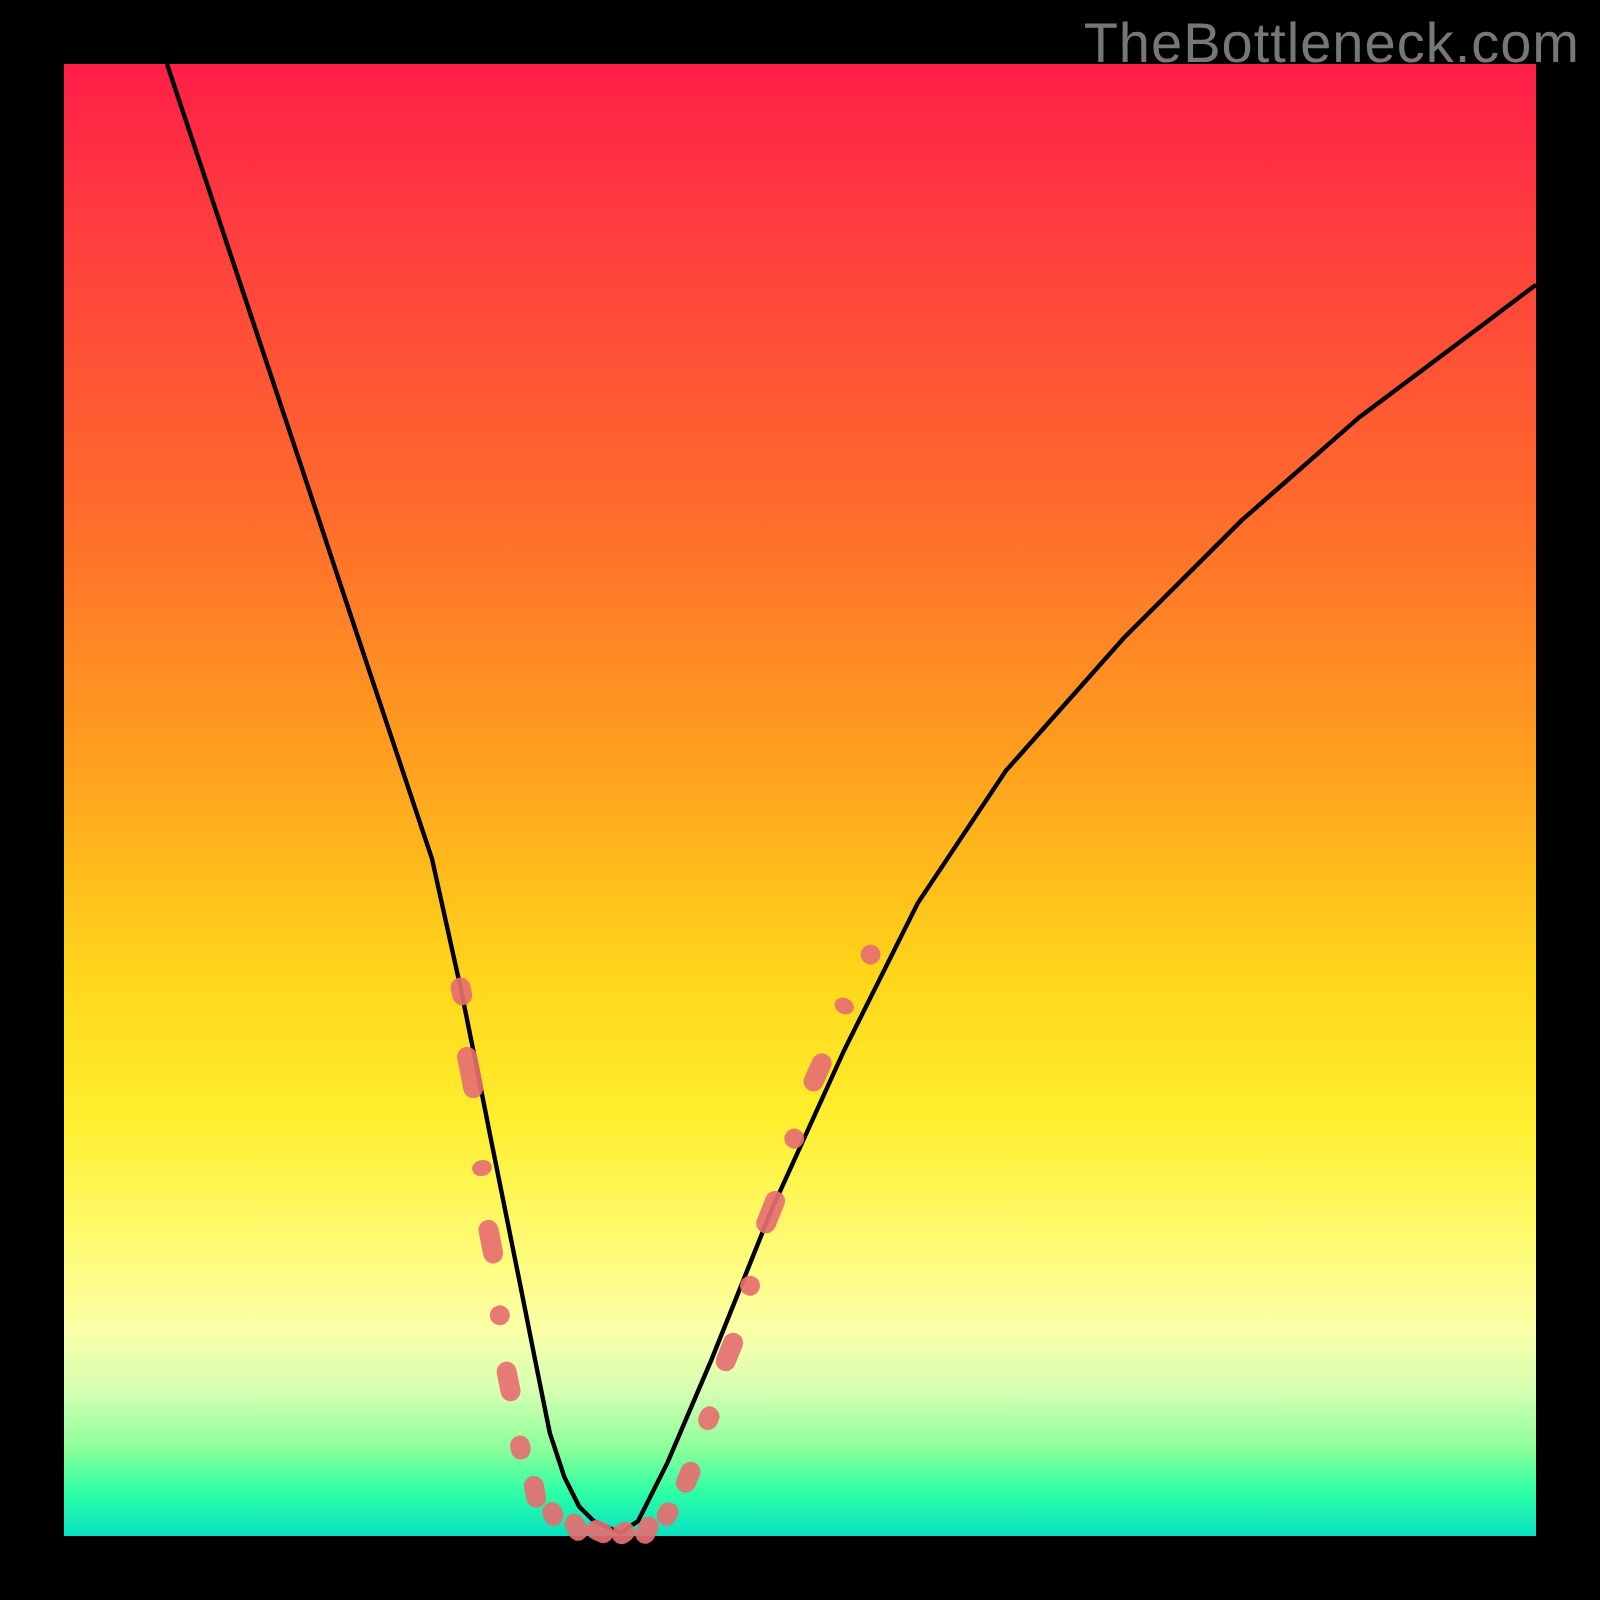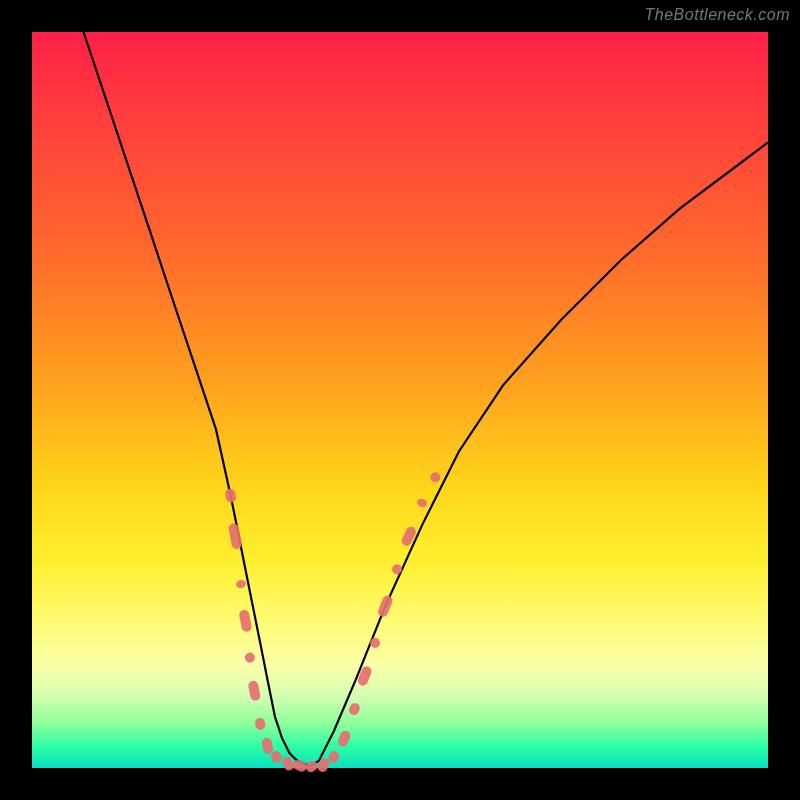"TheBottleneck.com" .watermark { font-size: 16px -> 28px; font-style: italic -> none }
